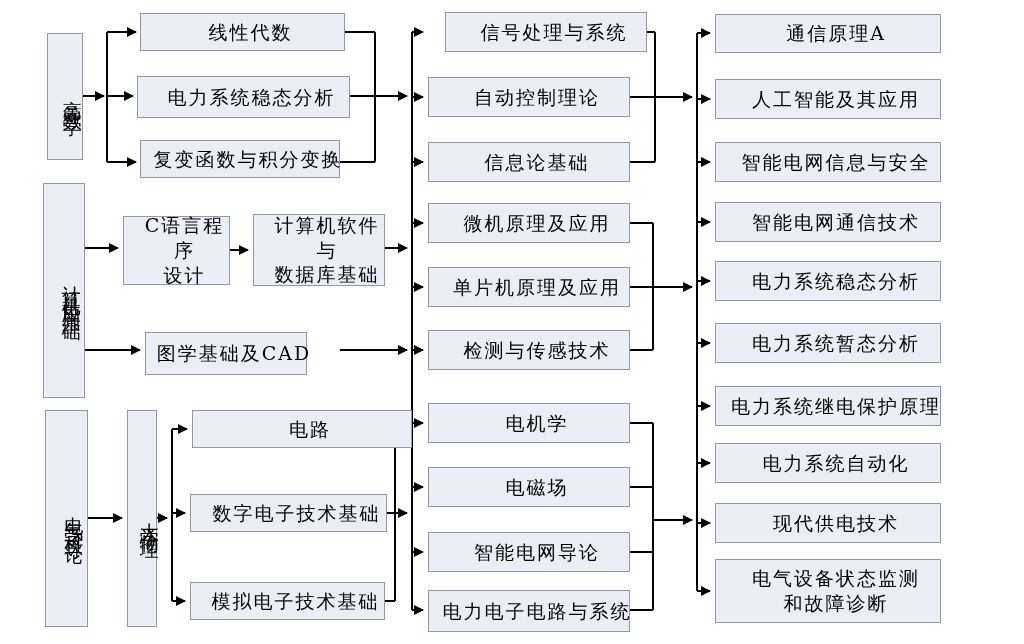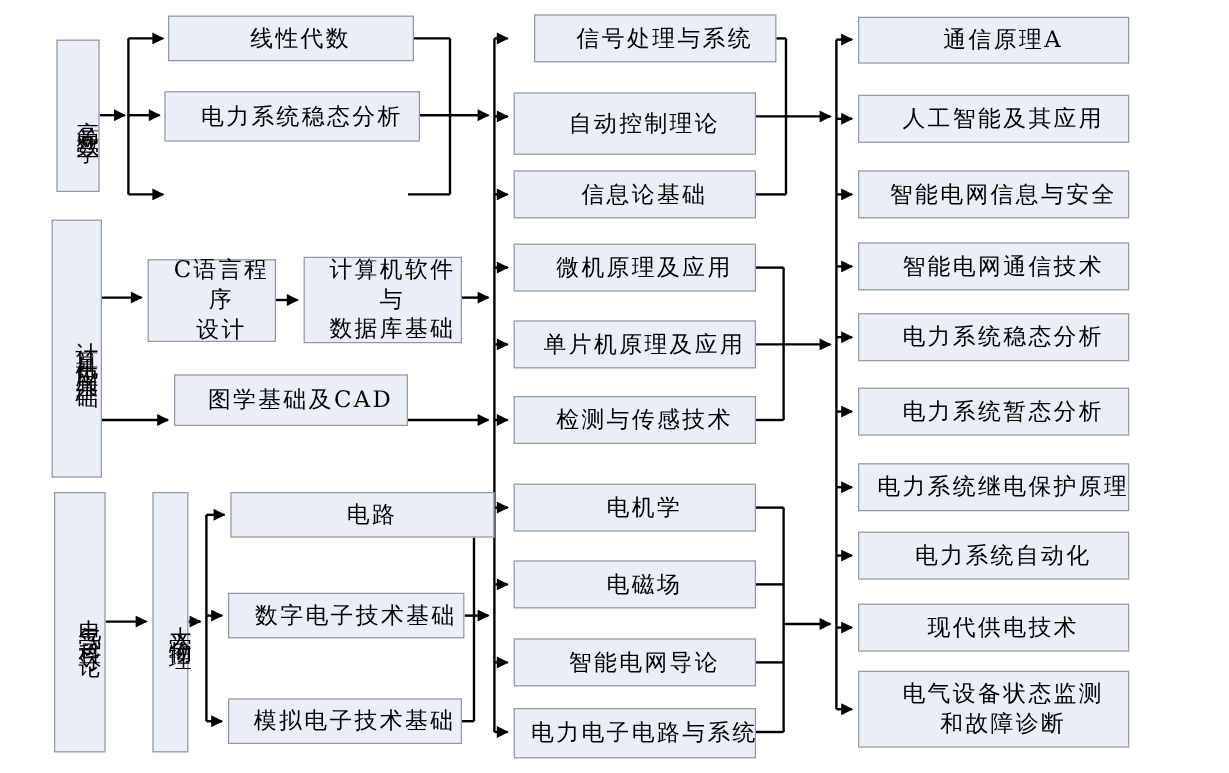"自动控制理论" div.node { height: 52px -> 40px }
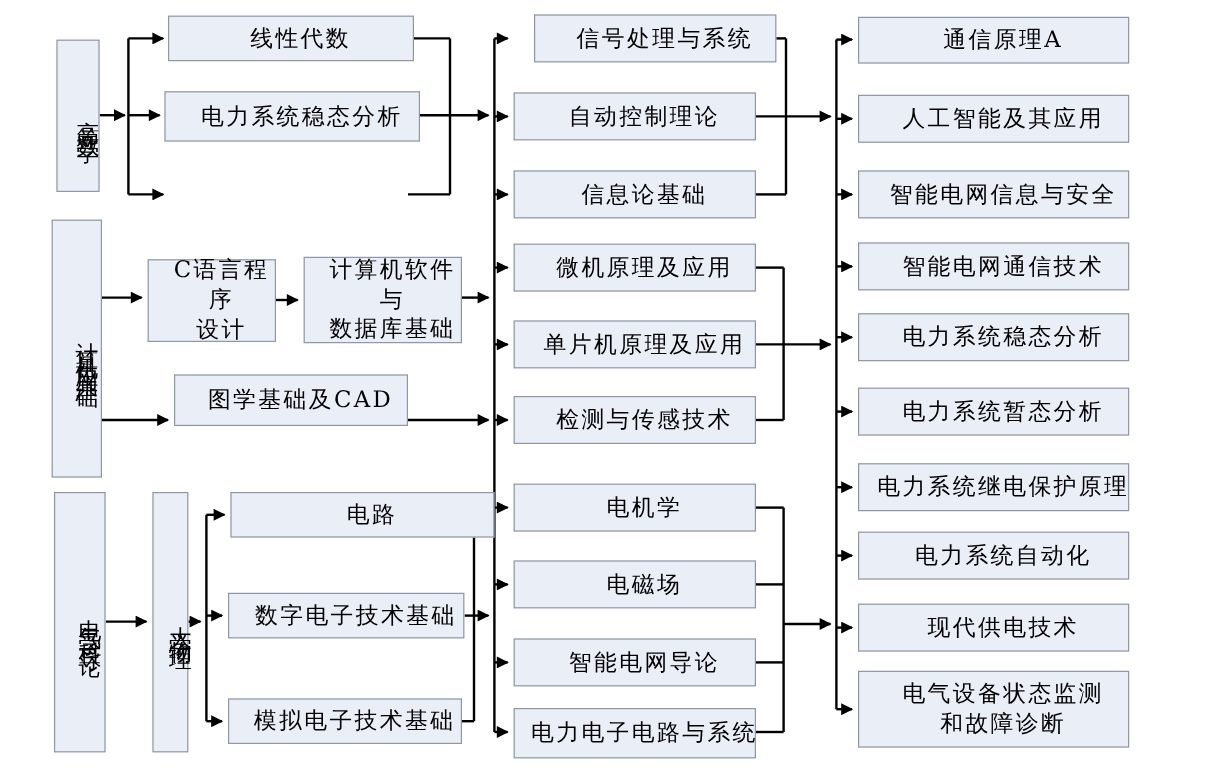"复变函数与积分变换" div.node { html: none -> <div> <span>复变函数与积分变换</span> </div> }
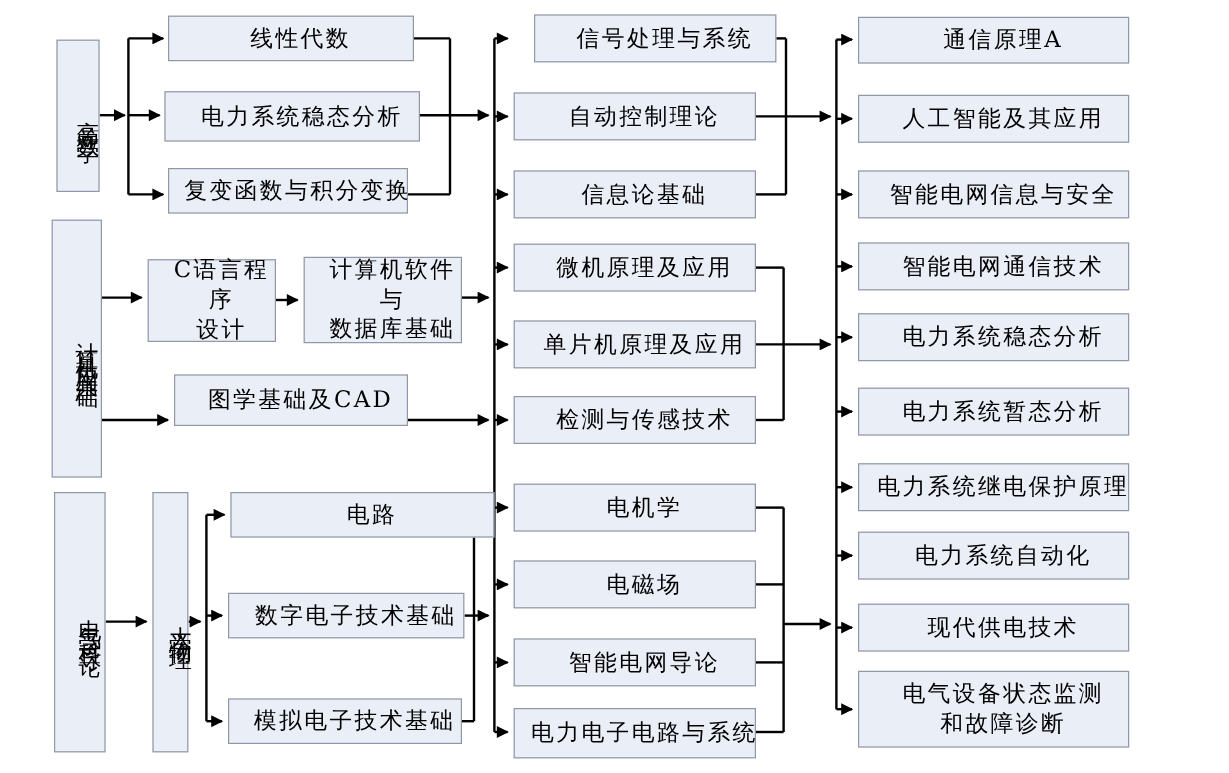"图学基础及CAD" div.node { top: 312px -> 332px; width: 195px -> 162px }
